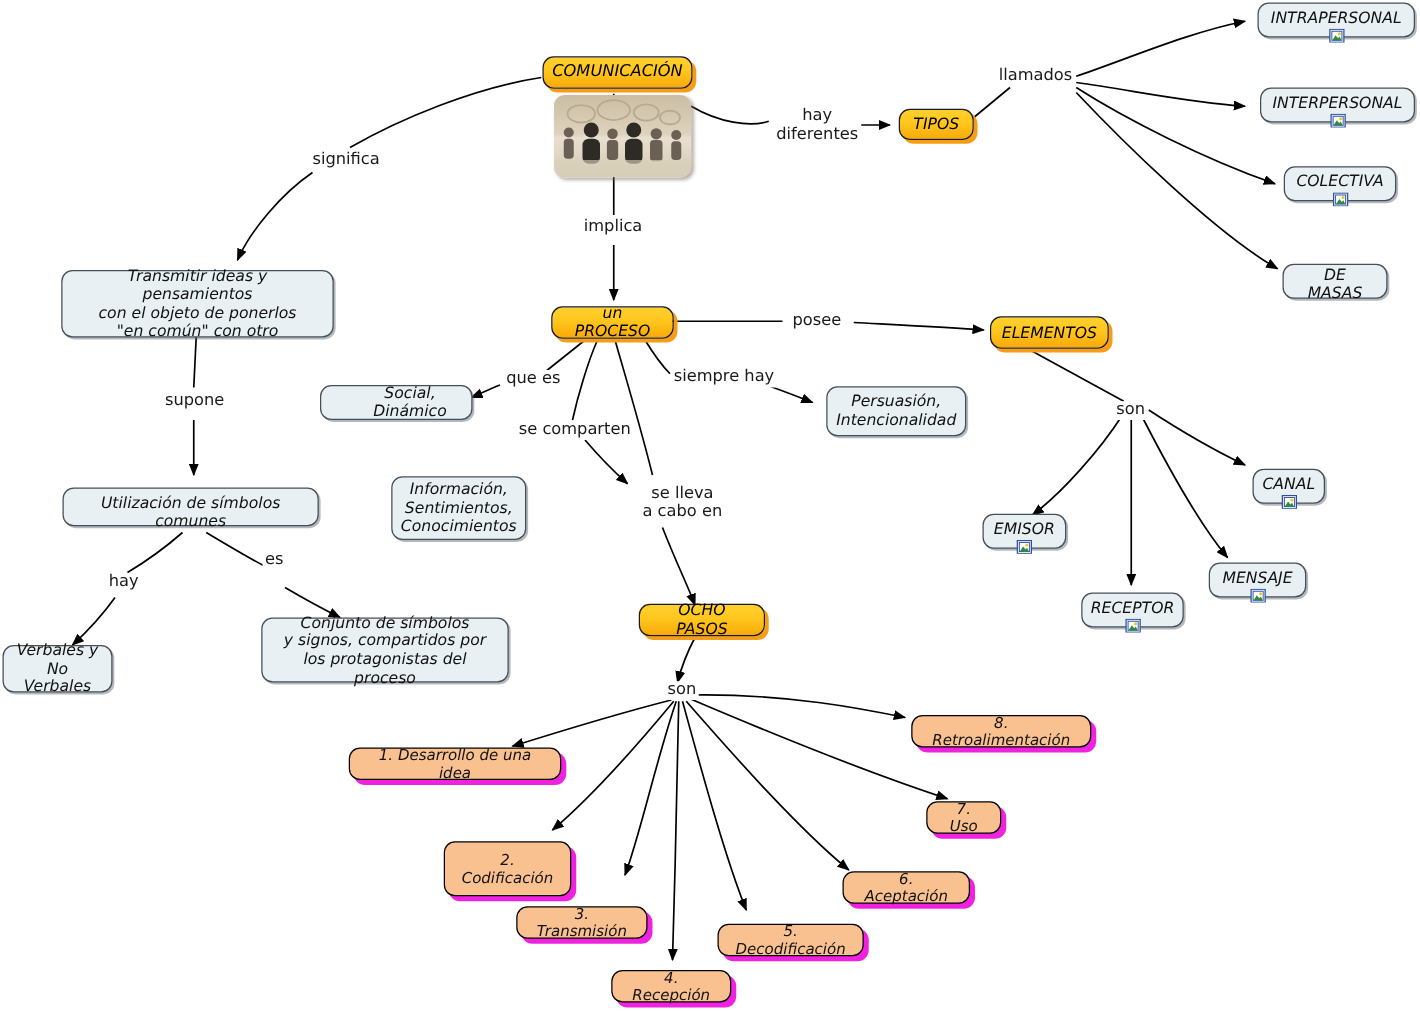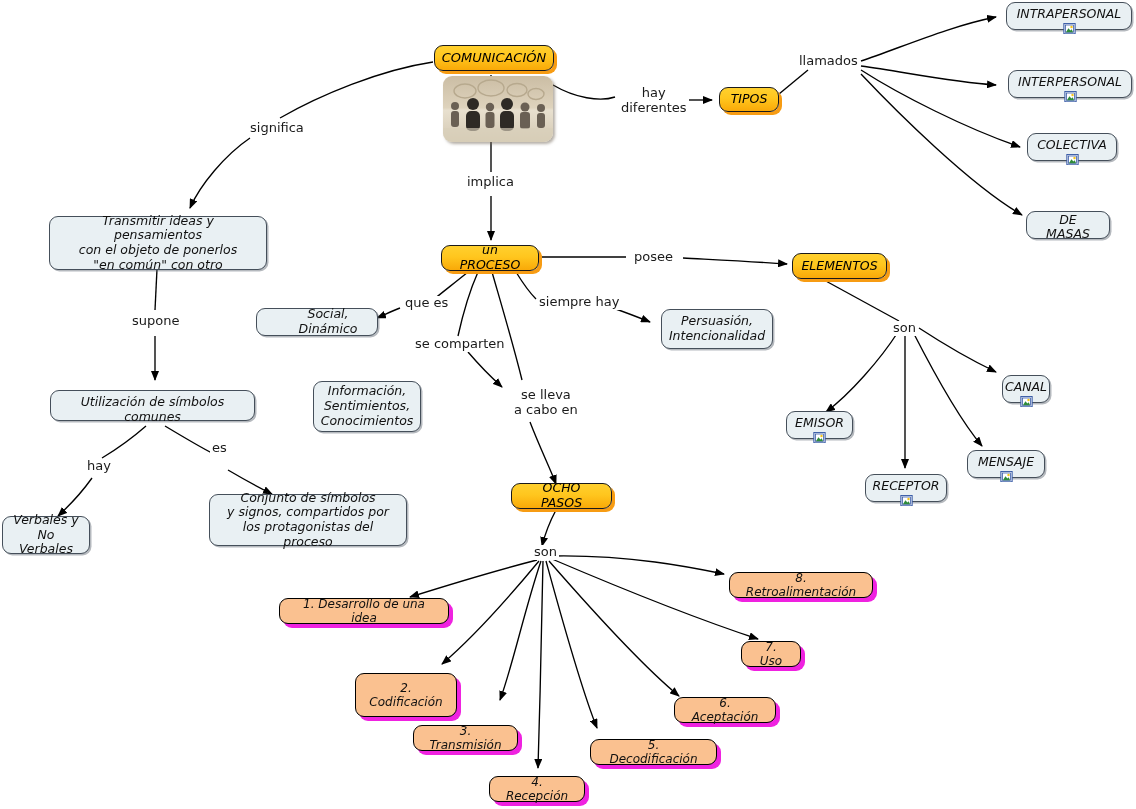"CANAL" div.node { width: 48px -> 58px }
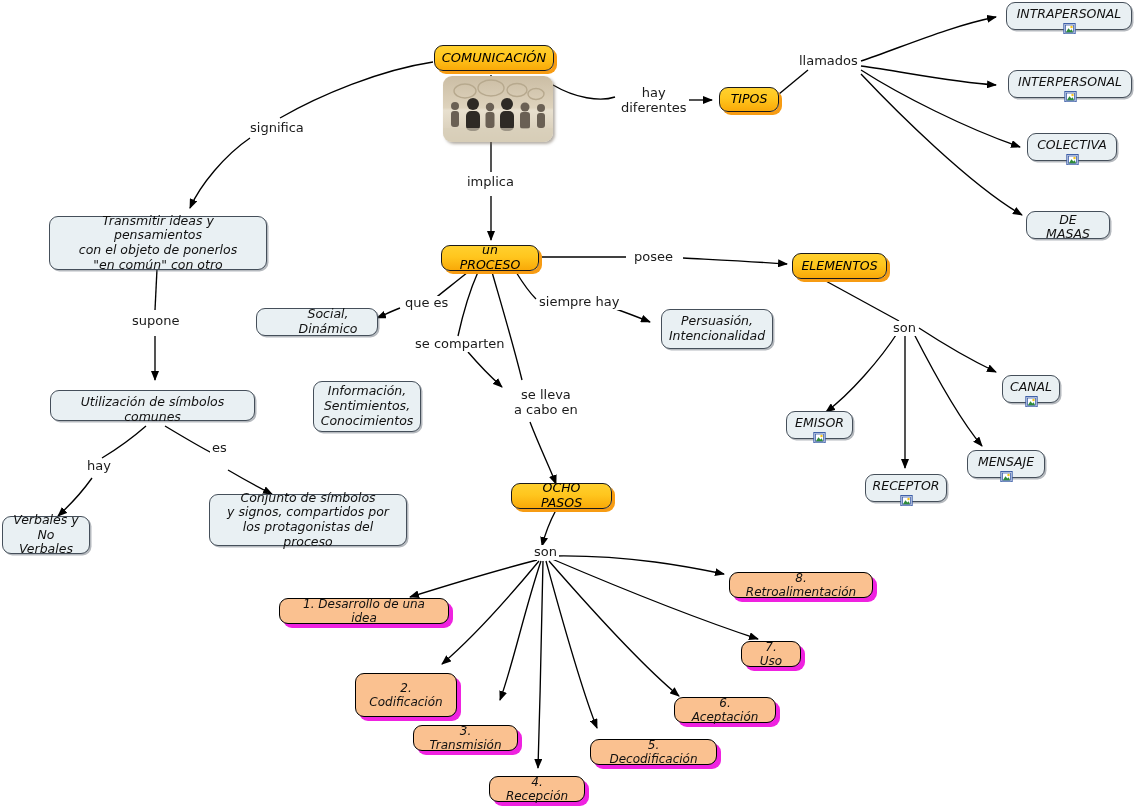"5. Decodificación" div.node { margin-left: 16px -> none; width: 127px -> 117px }
